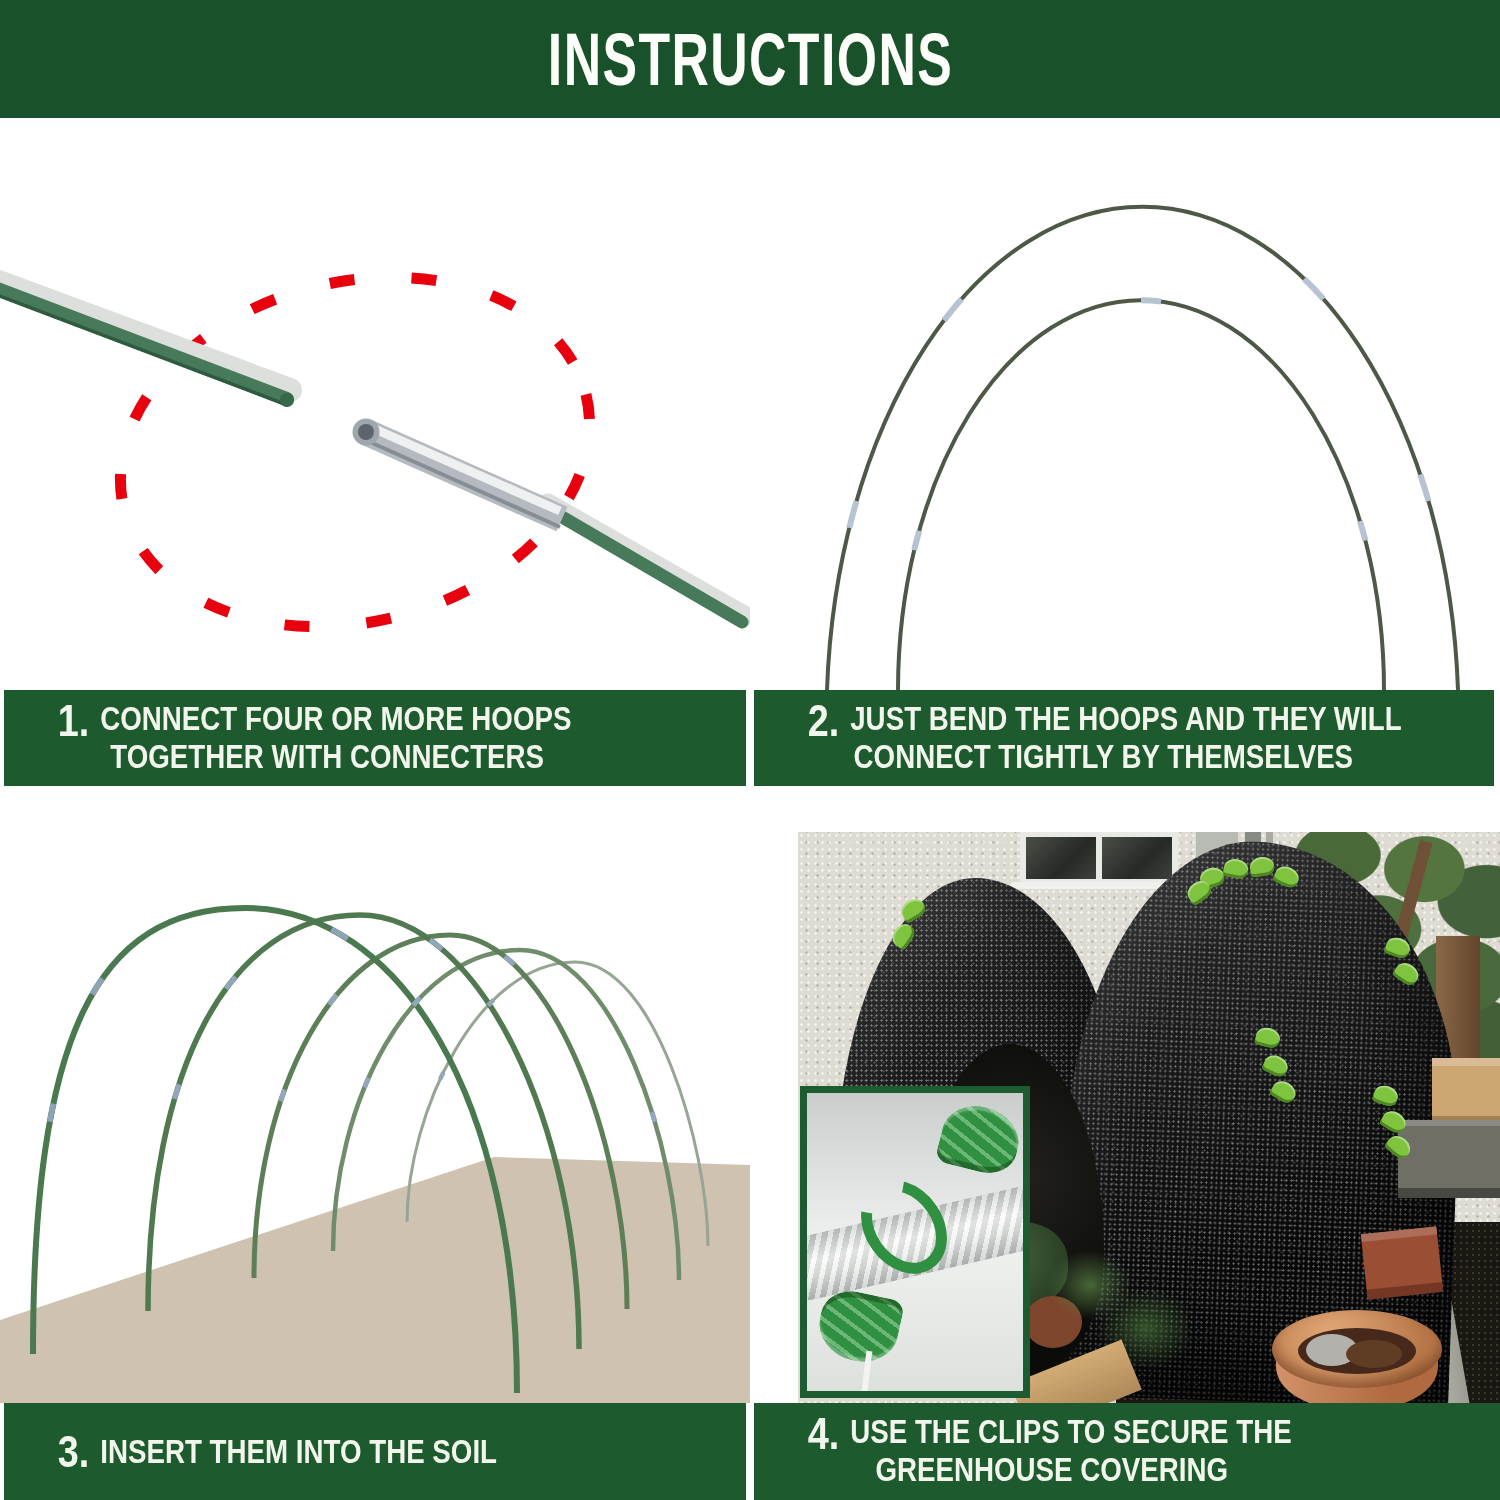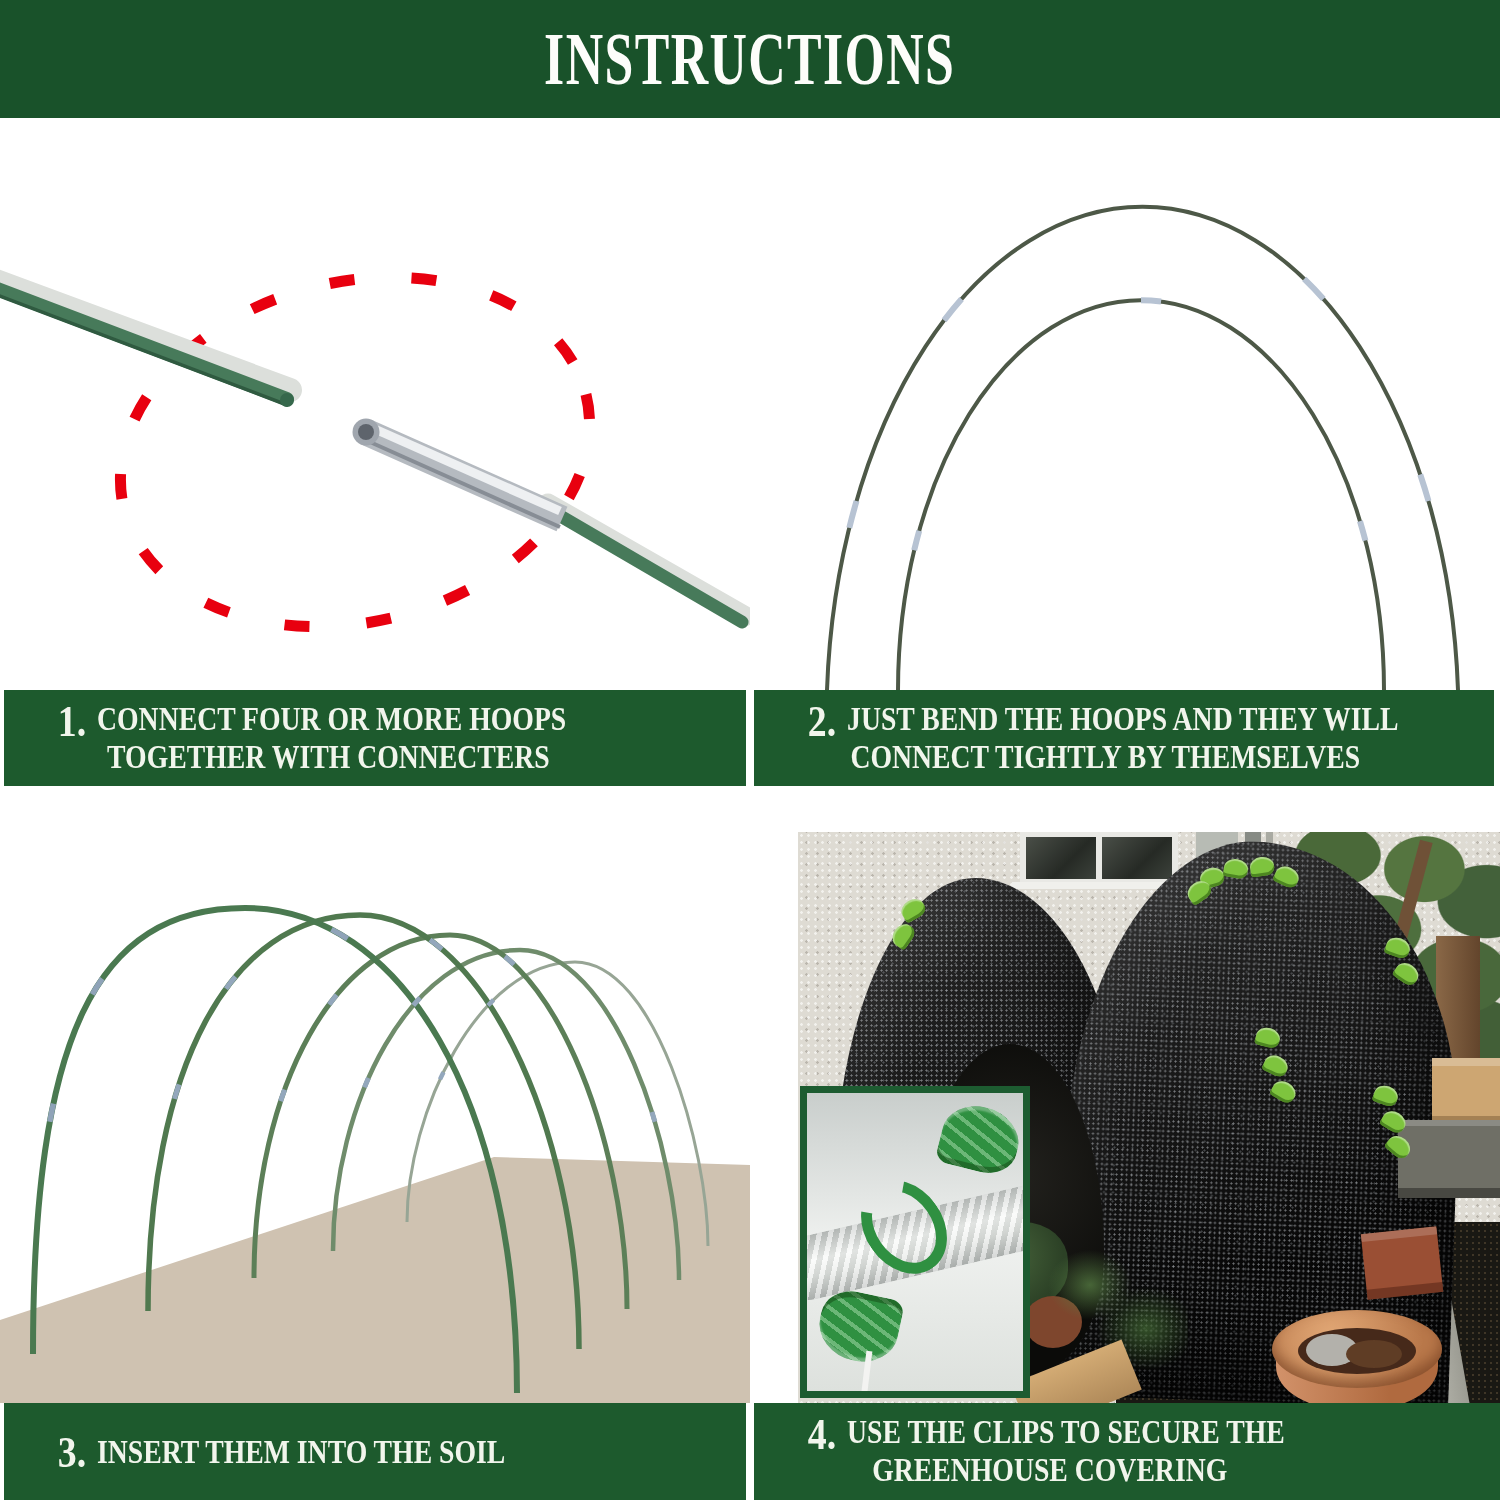"INSTRUCTIONS" .page { font-family: Liberation Serif, serif -> Liberation Sans, sans-serif }
